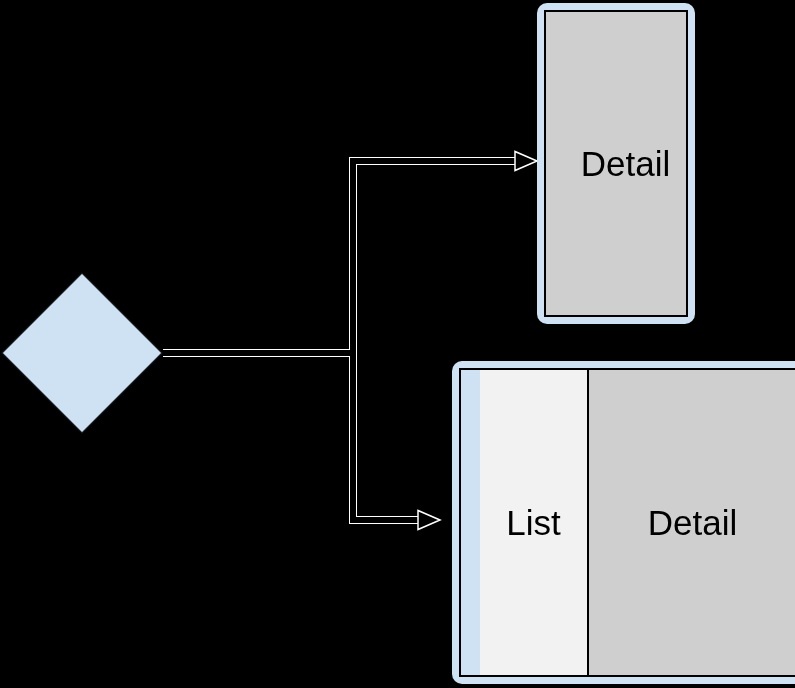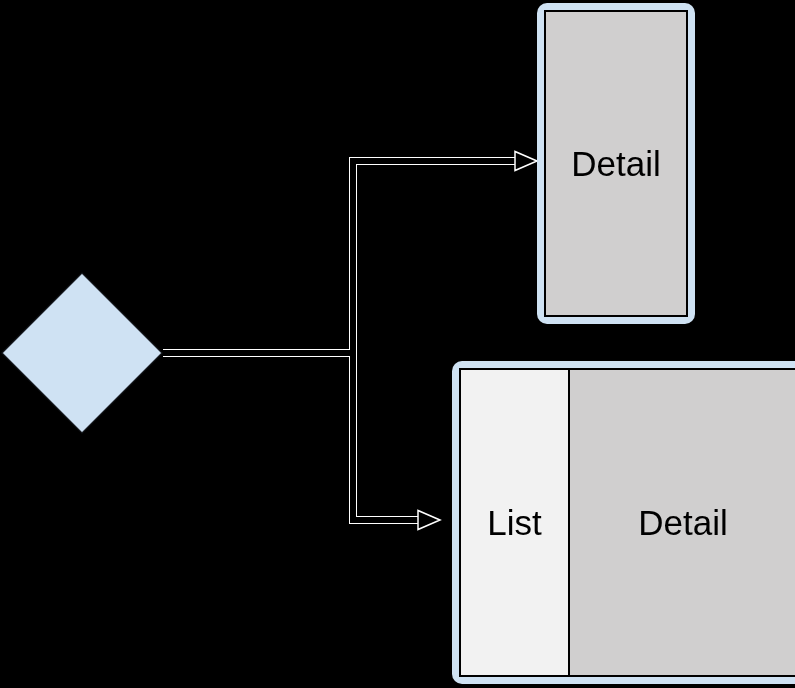"Detail" .screen { padding-left: none -> 19px }
